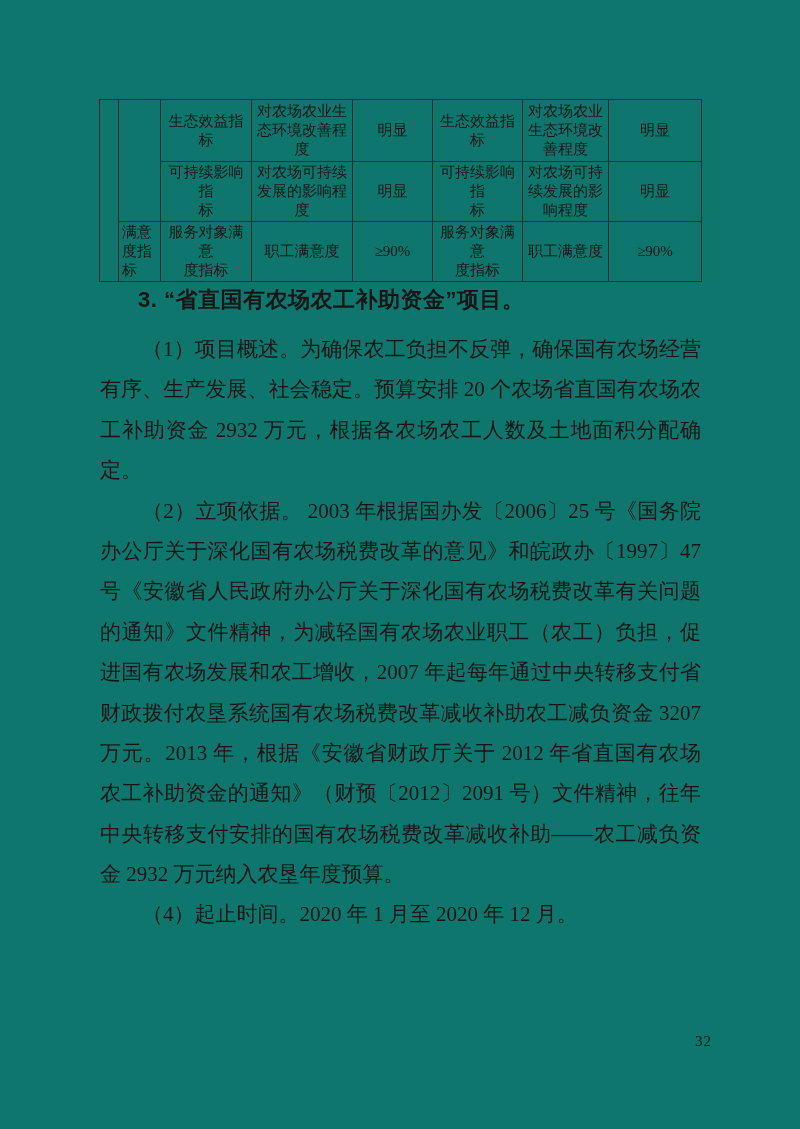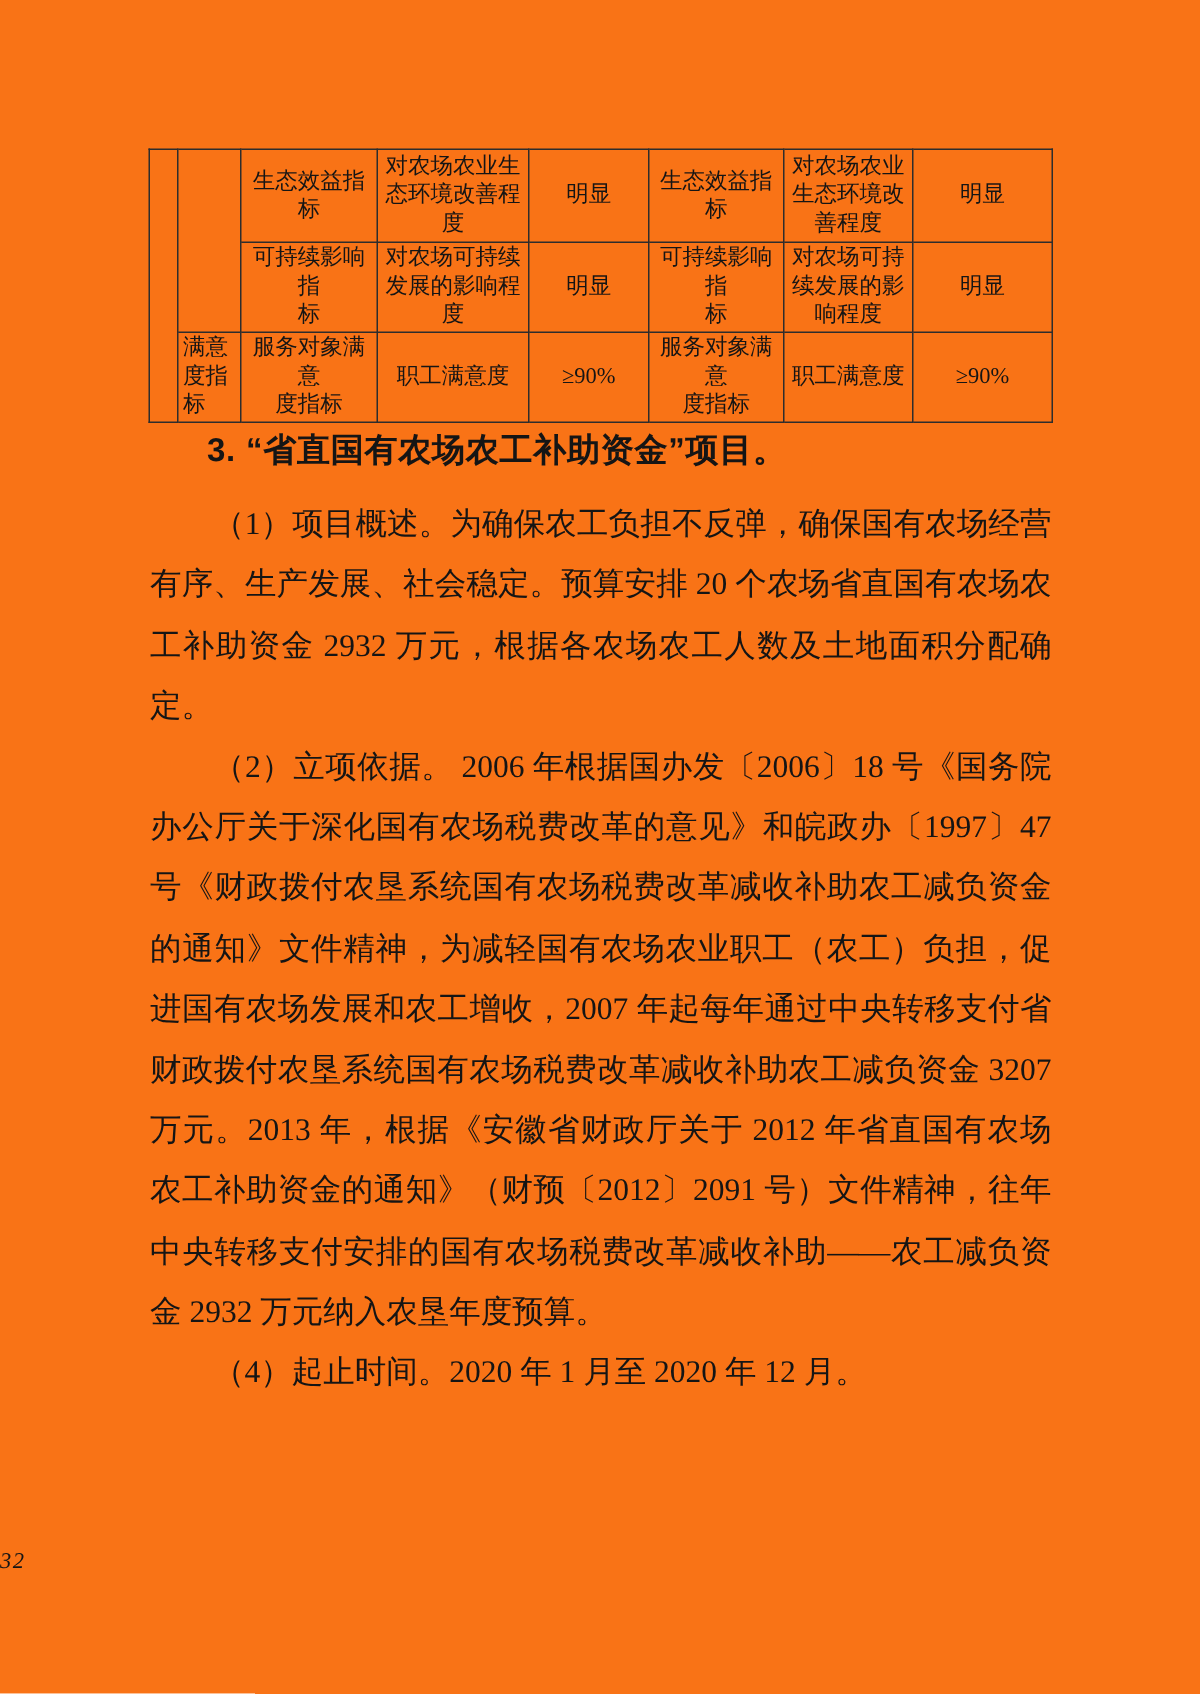"生态效益指标" .page { background: #f97316 -> #0f766e }
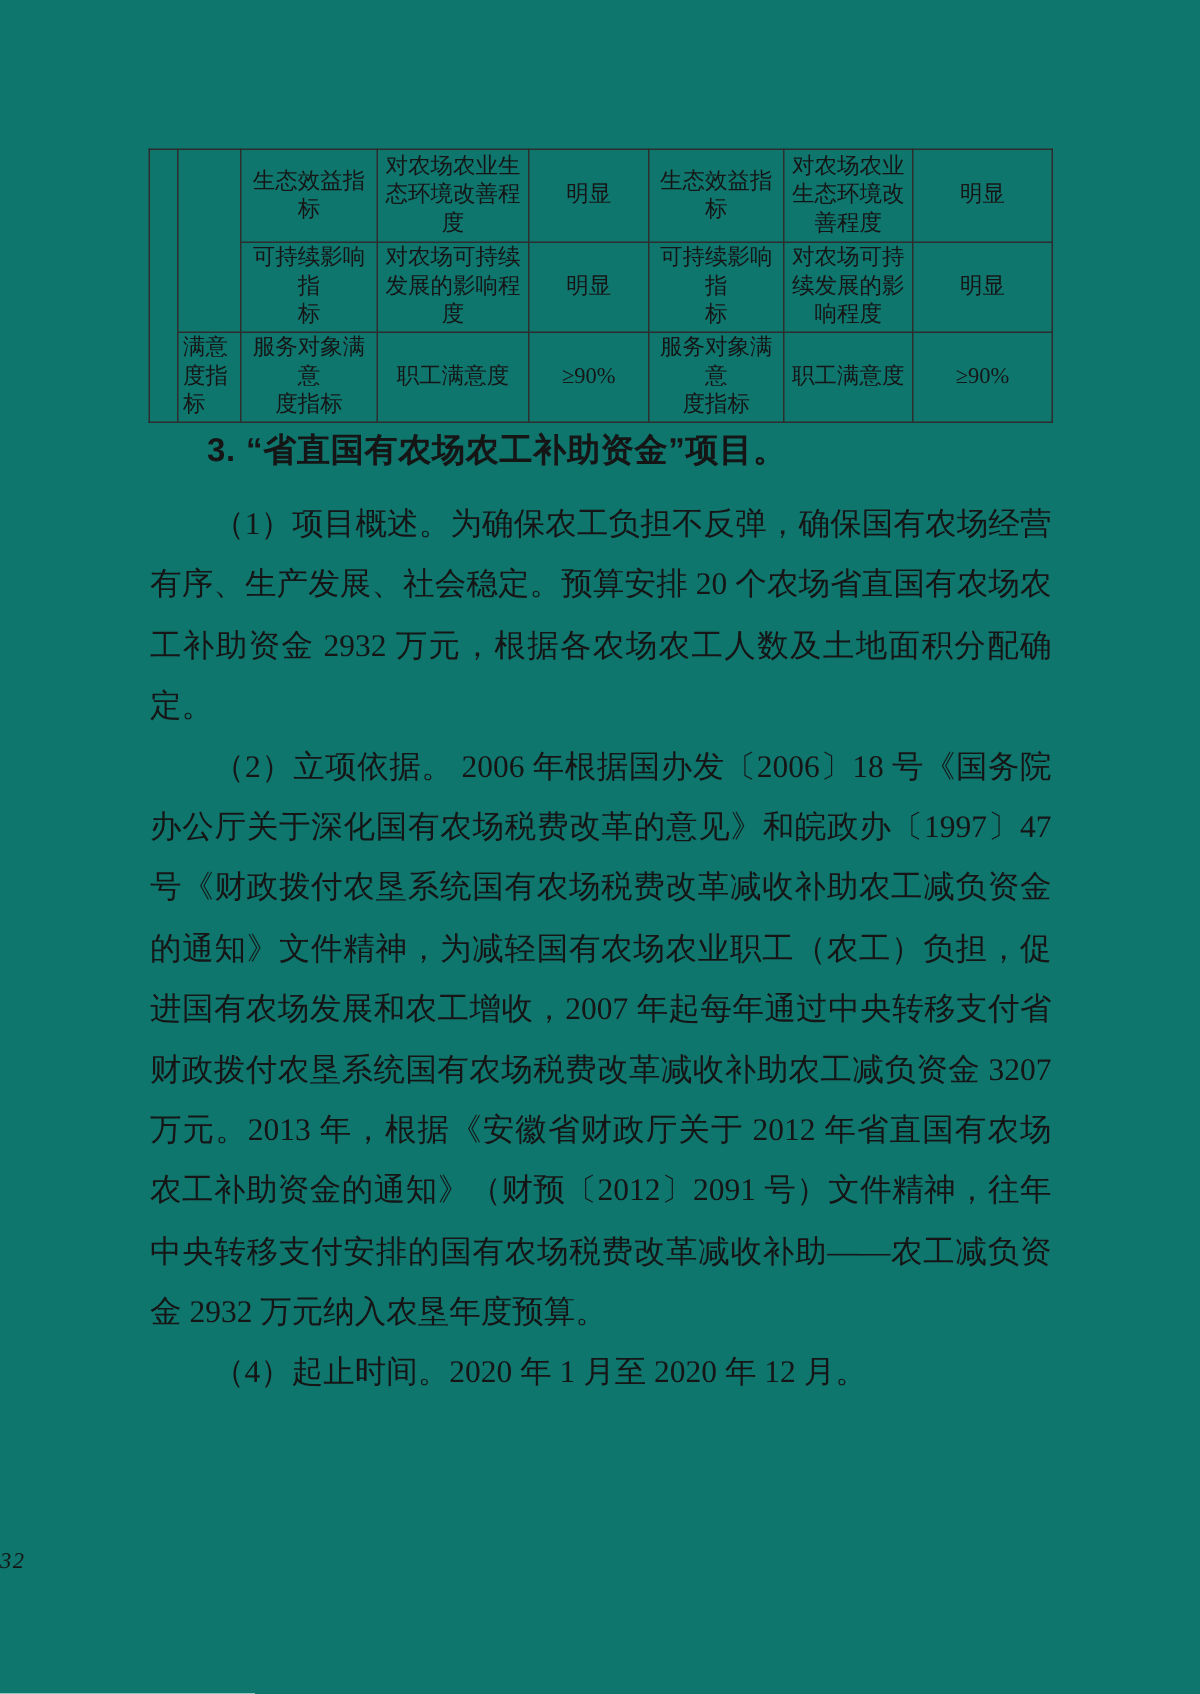"（2）立项依据。 2006 年根据国办发〔2006〕18 号《国务院" div.line { text: 2006 年根据国办发〔2006〕18 -> 2003 年根据国办发〔2006〕25 }
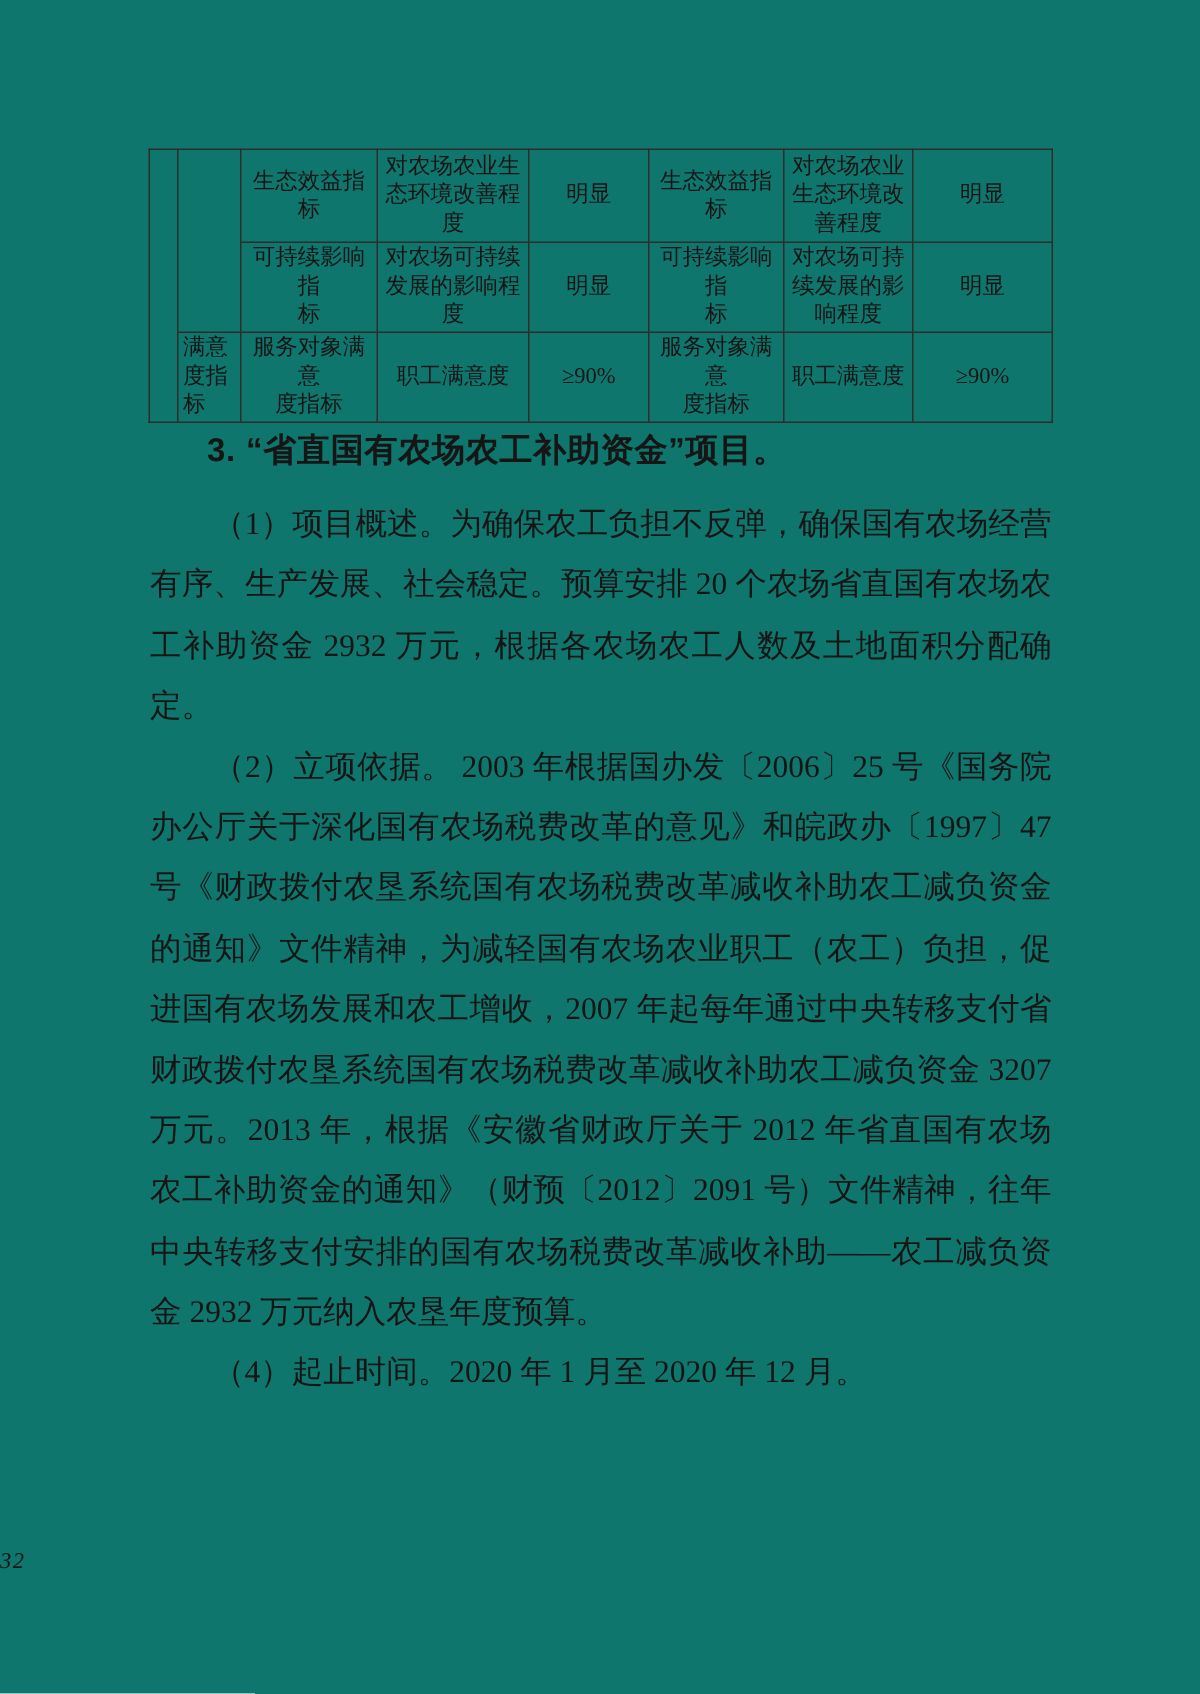"号《财政拨付农垦系统国有农场税费改革减收补助农工减负资金" div.line { text: 财政拨付农垦系统国有农场税费改革减收补助农工减负资金 -> 安徽省人民政府办公厅关于深化国有农场税费改革有关问题 }
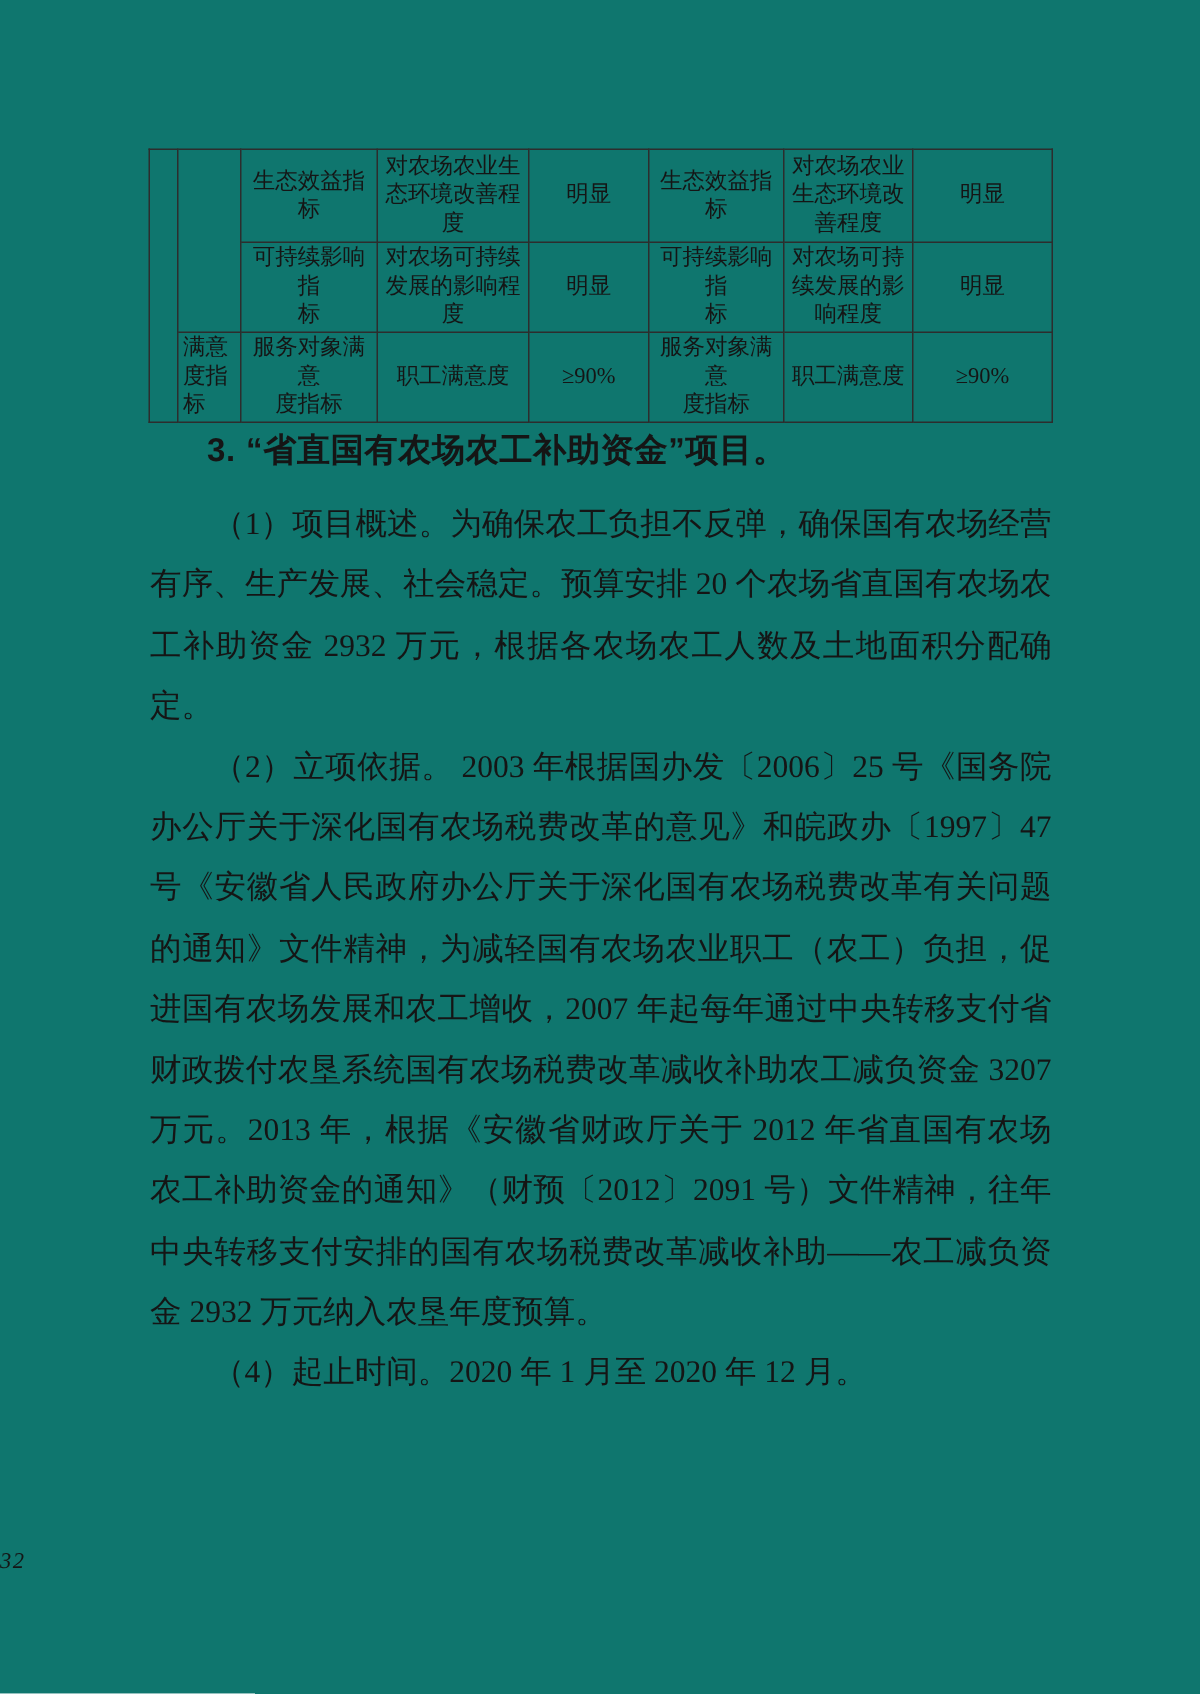"32" .page-number { font-style: italic -> none; text-align: left -> right }
